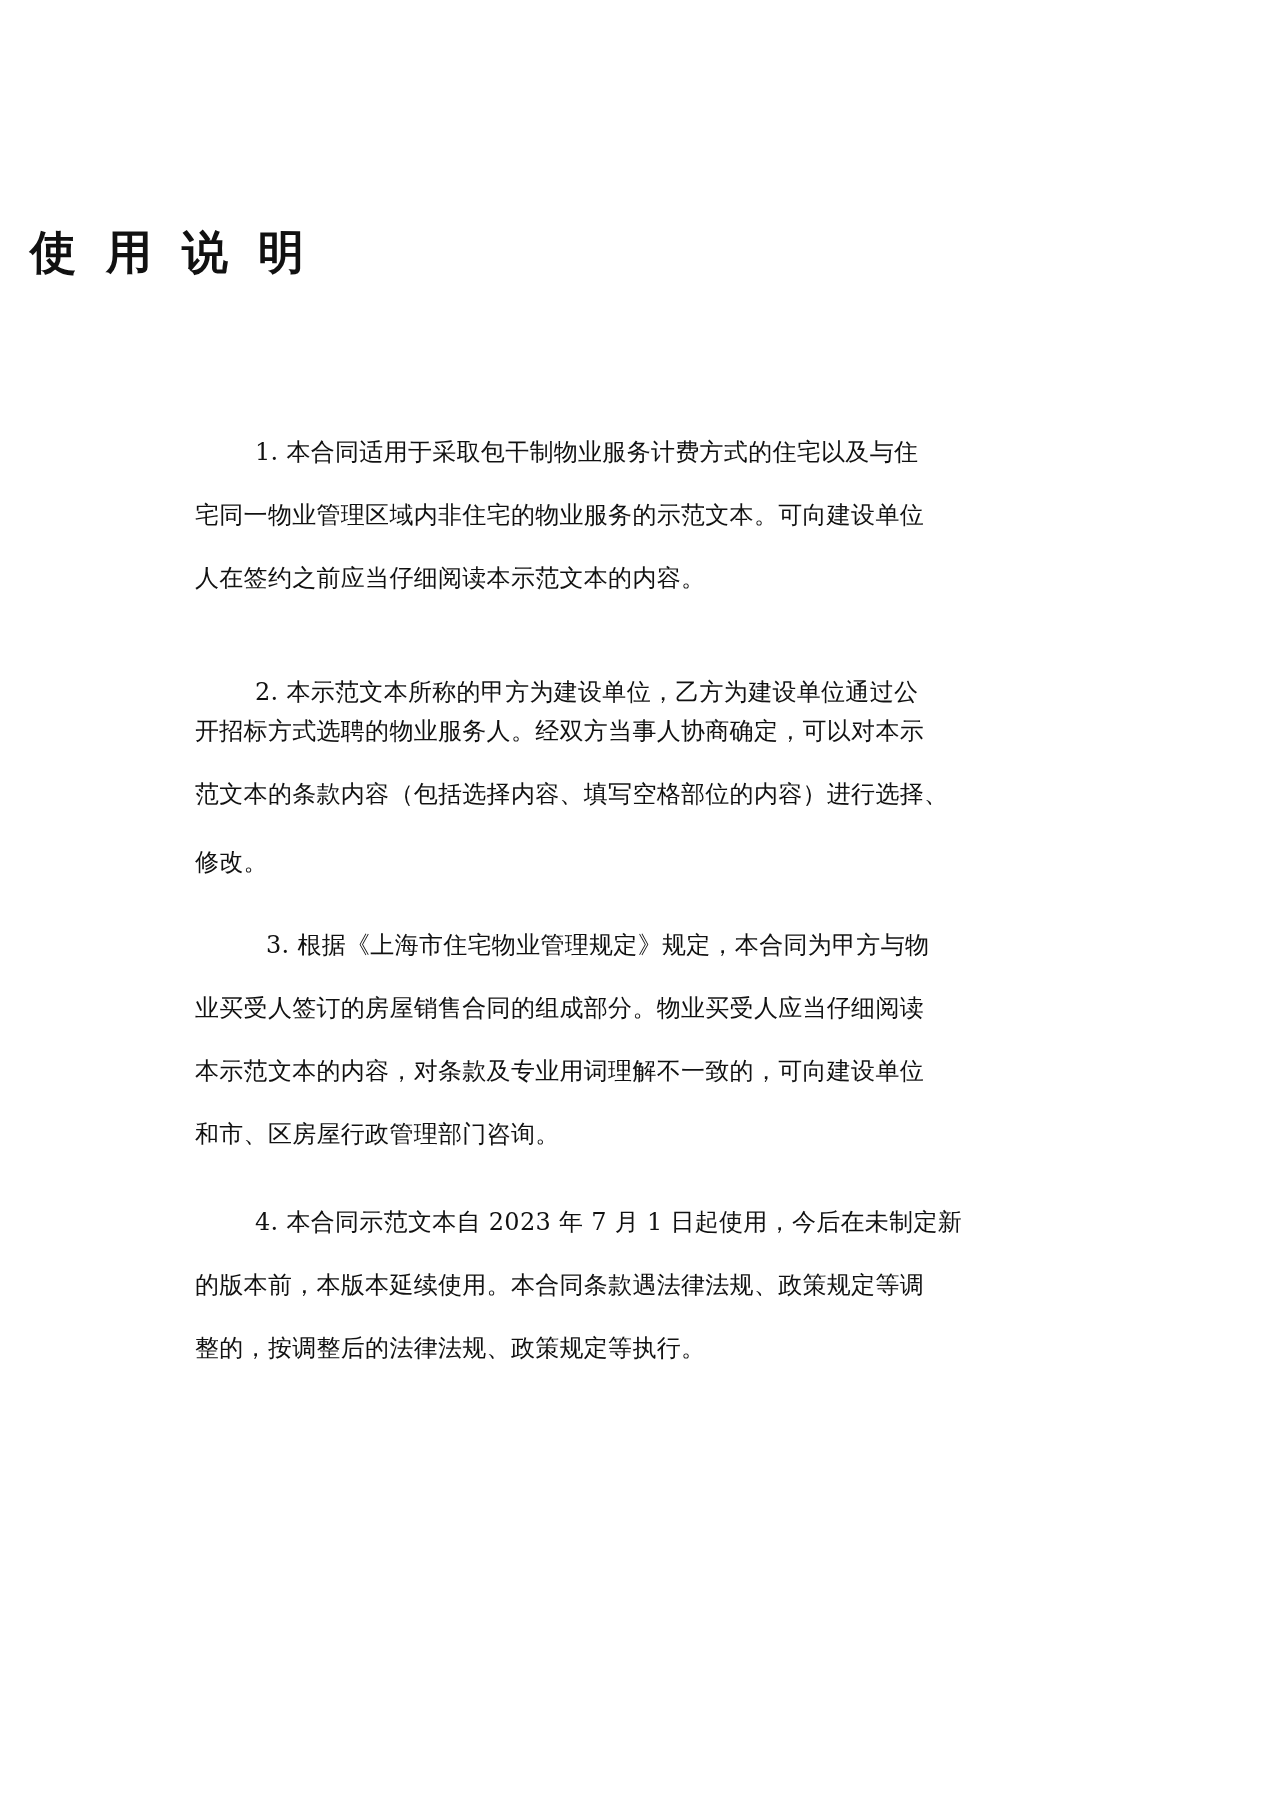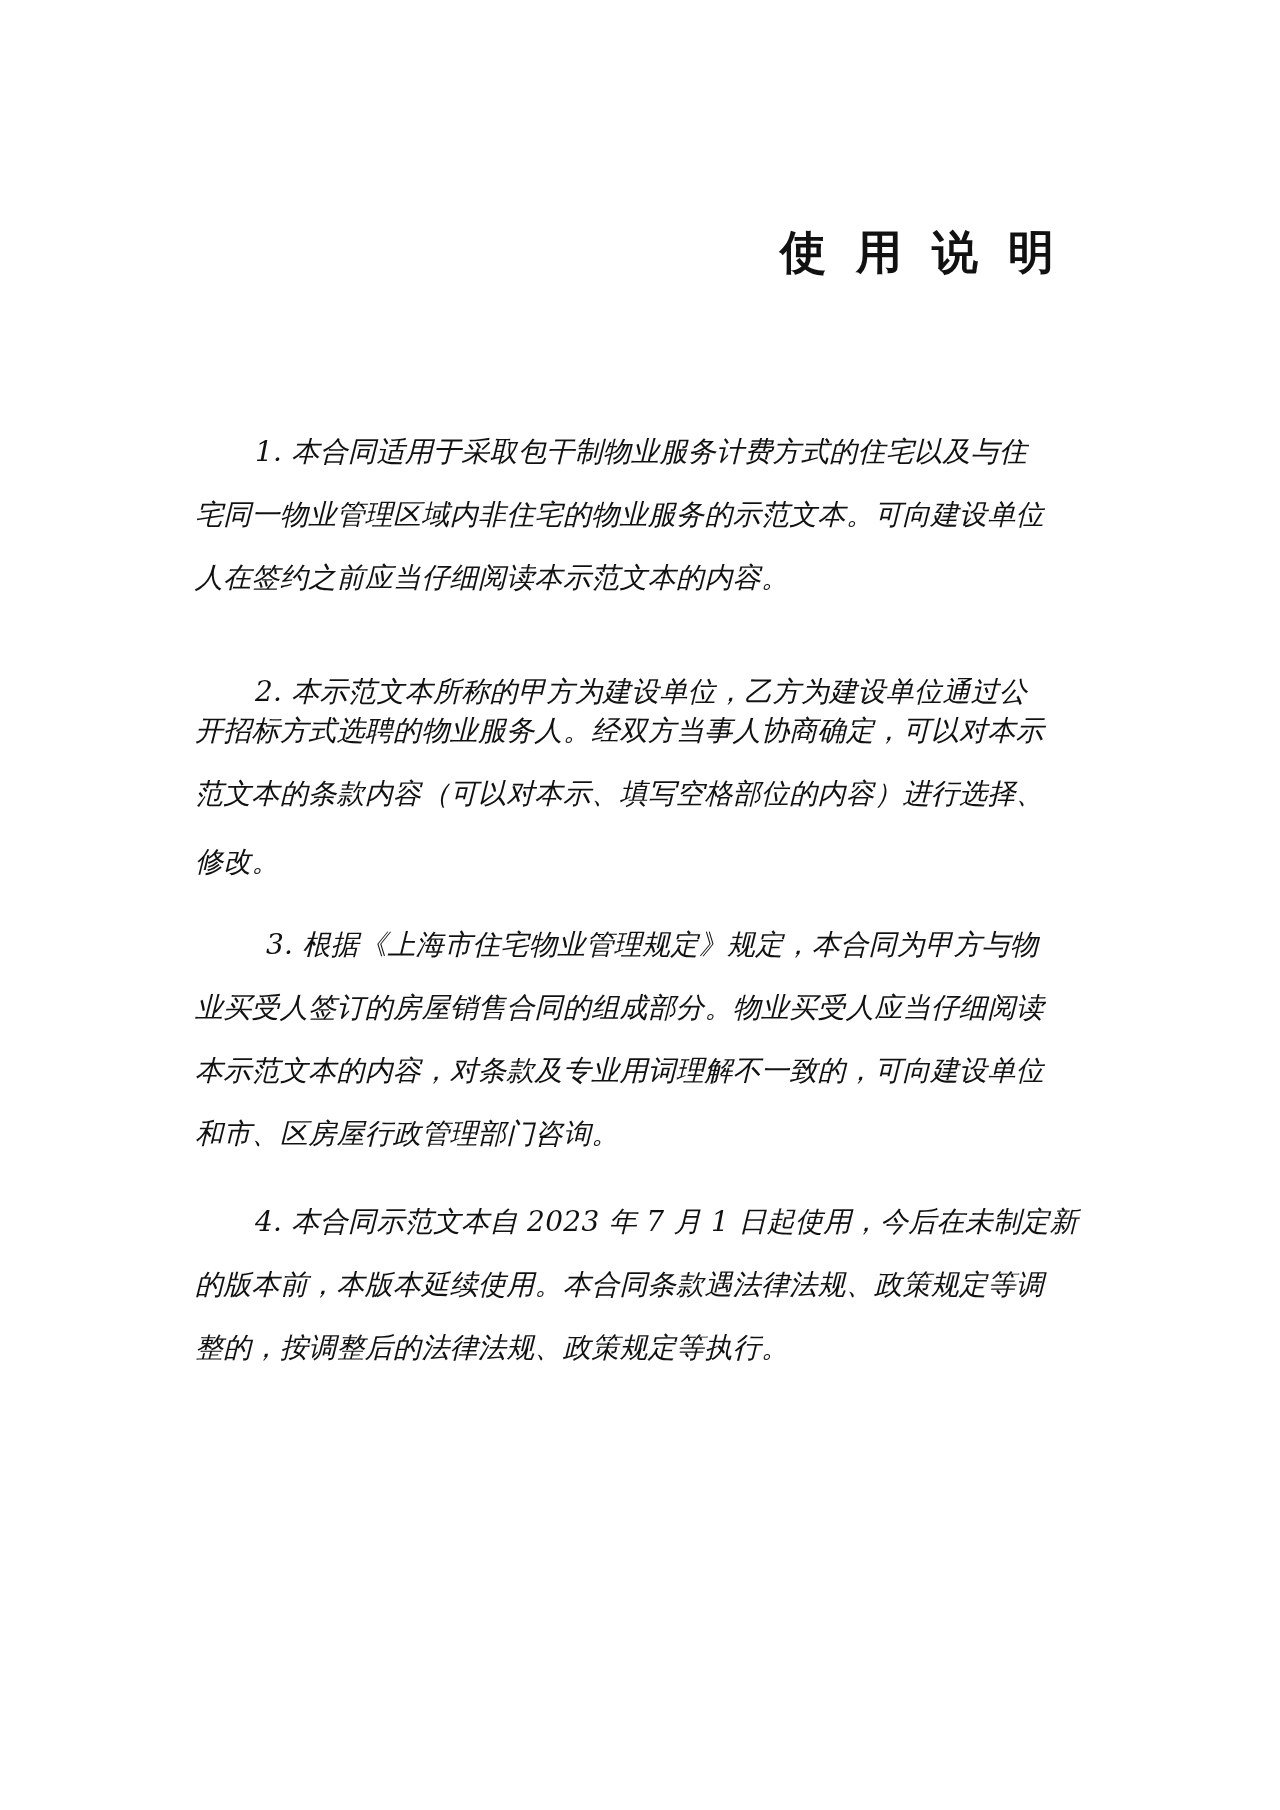"使用说明" .title { text-align: right -> left }
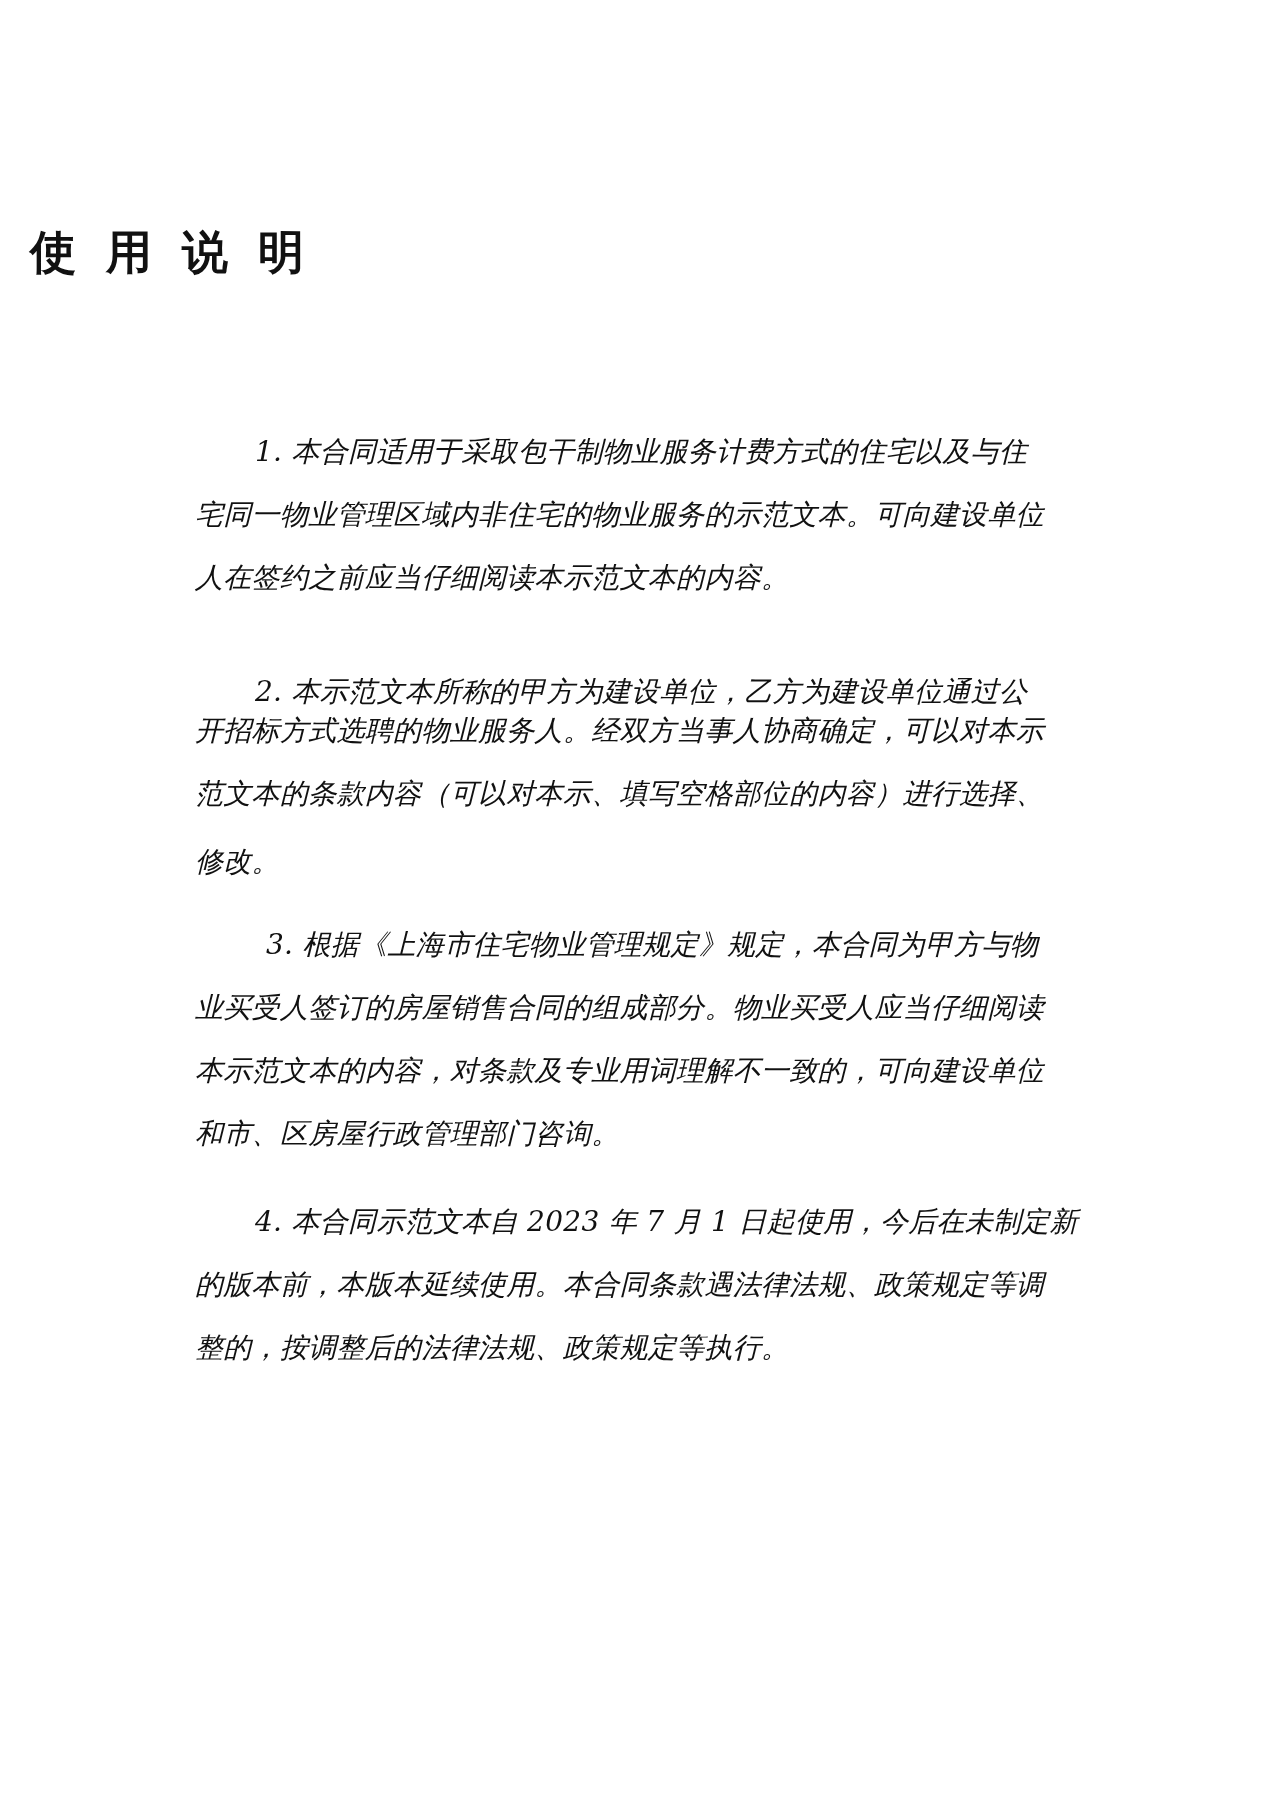"1. 本合同适用于采取包干制物业服务计费方式的住宅以及与住" .line { font-size: 28px -> 24px; font-style: italic -> none }
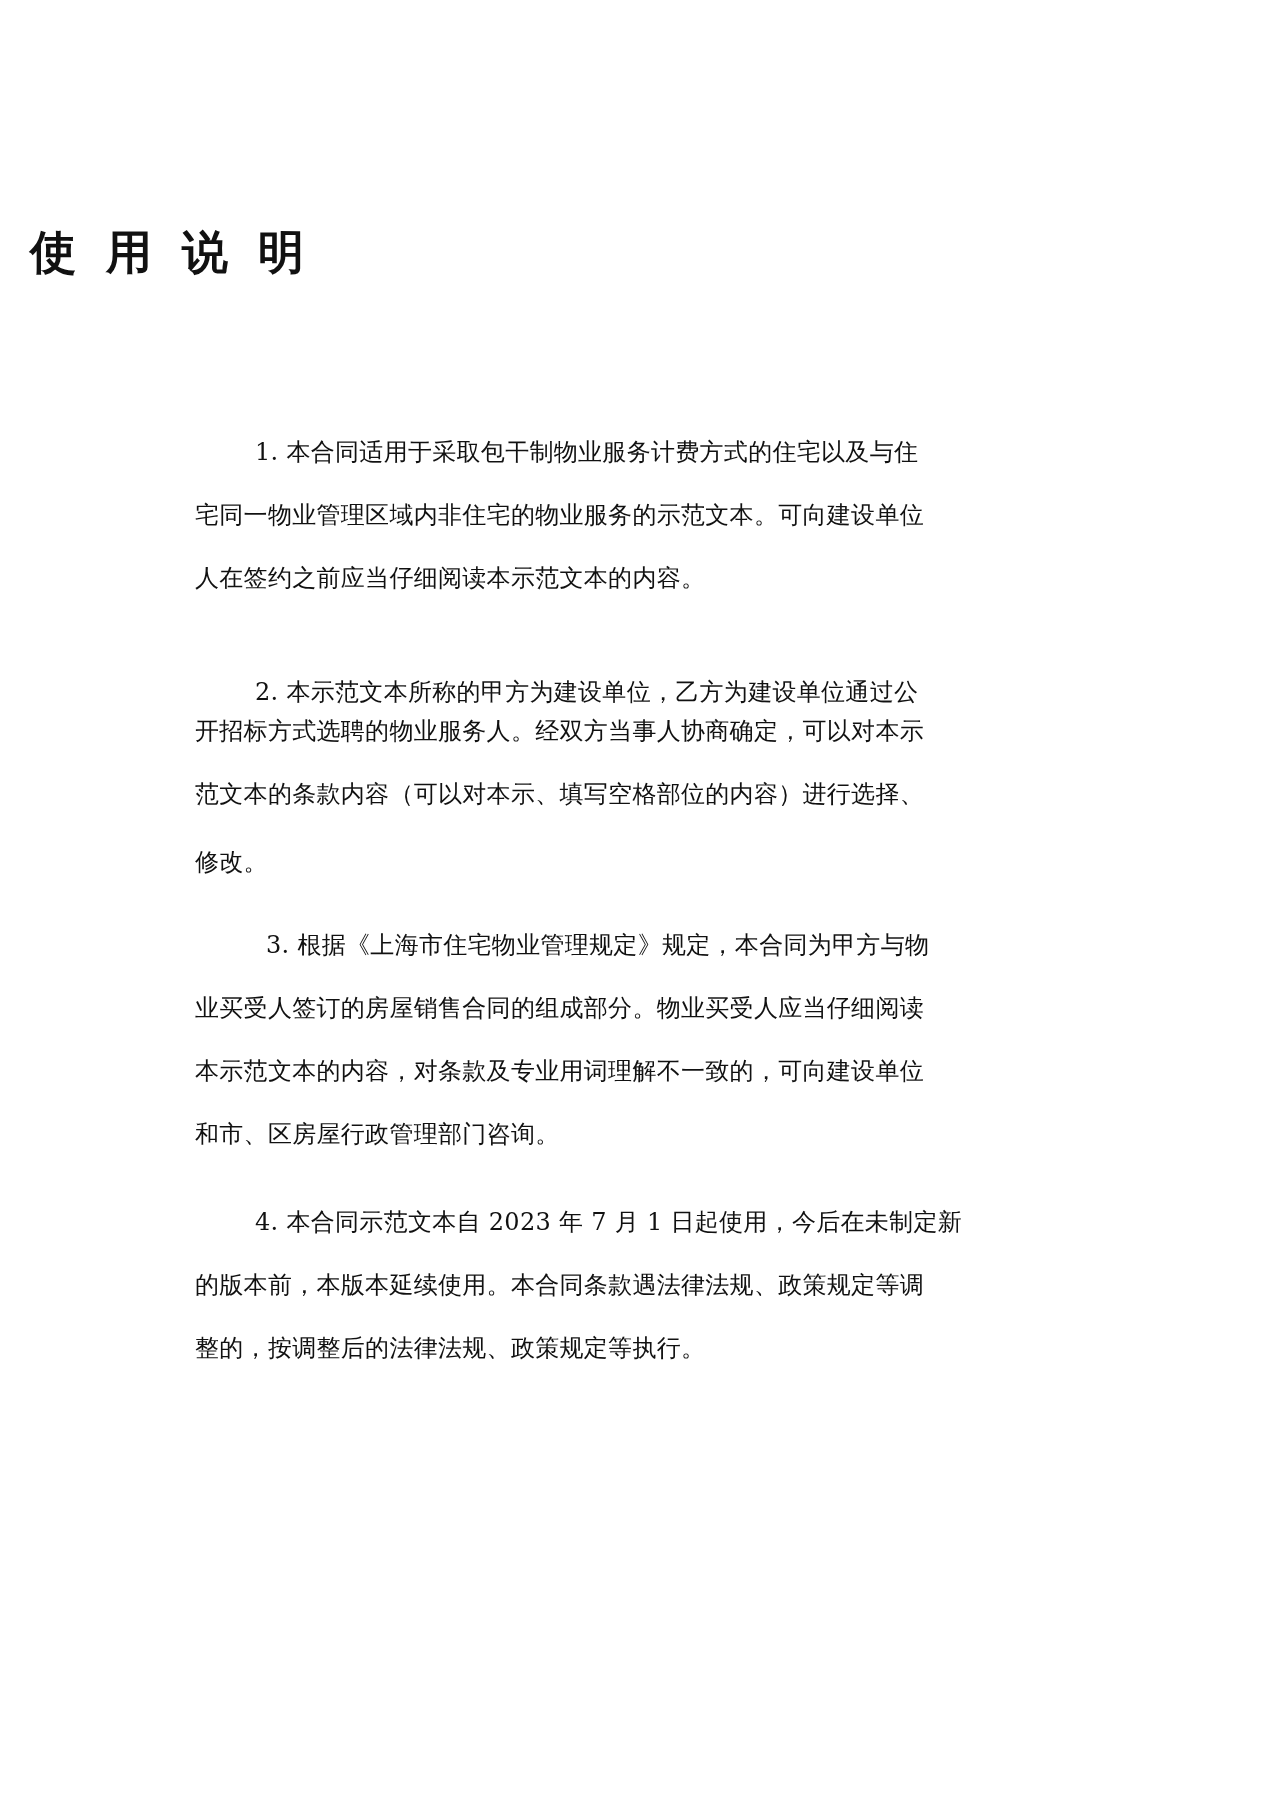"范文本的条款内容（可以对本示、填写空格部位的内容）进行选择、" div.line { text: 可以对本示 -> 包括选择内容 }
